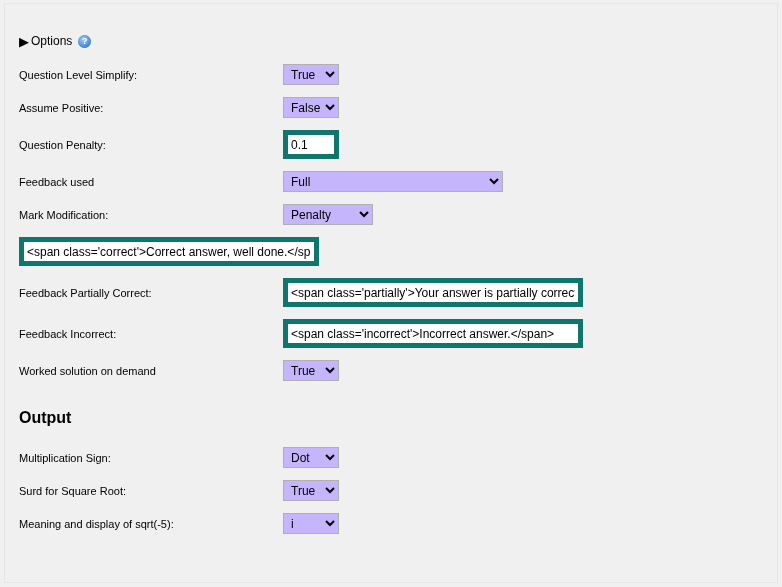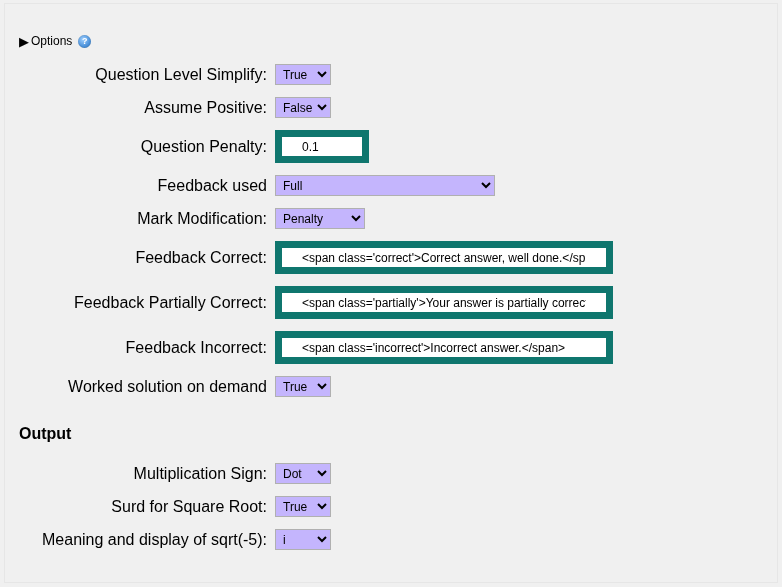"Question Level Simplify:" .label { font-size: 16px -> 11px; padding-right: 8px -> 16px; text-align: right -> left }
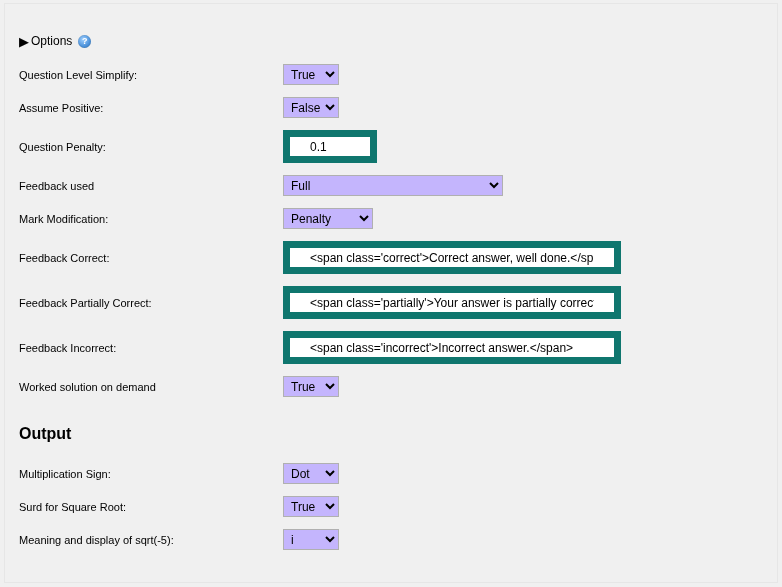"0.1" .control input[type="text"] { border: 7px solid #0f766e -> 5px solid #0f766e; padding: 1px 20px -> 1px 3px }
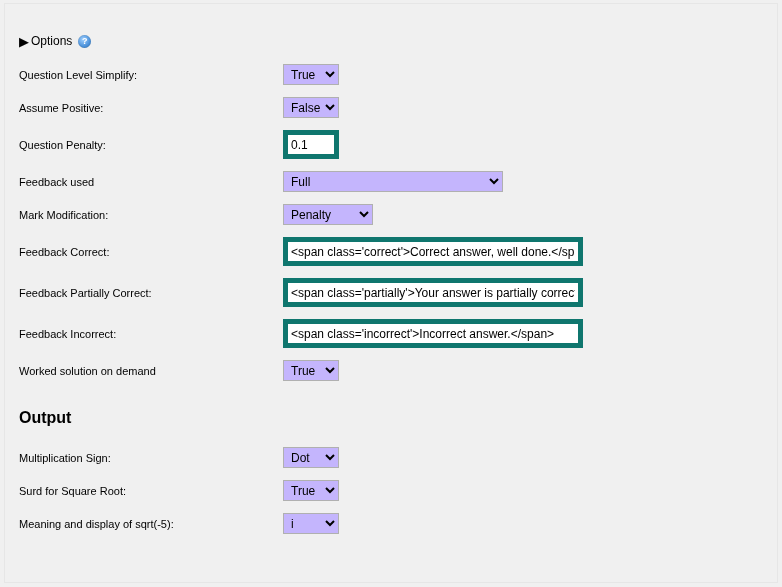"Feedback Correct:" div.label { html: <div>Feedback Correct:</div> -> none }
